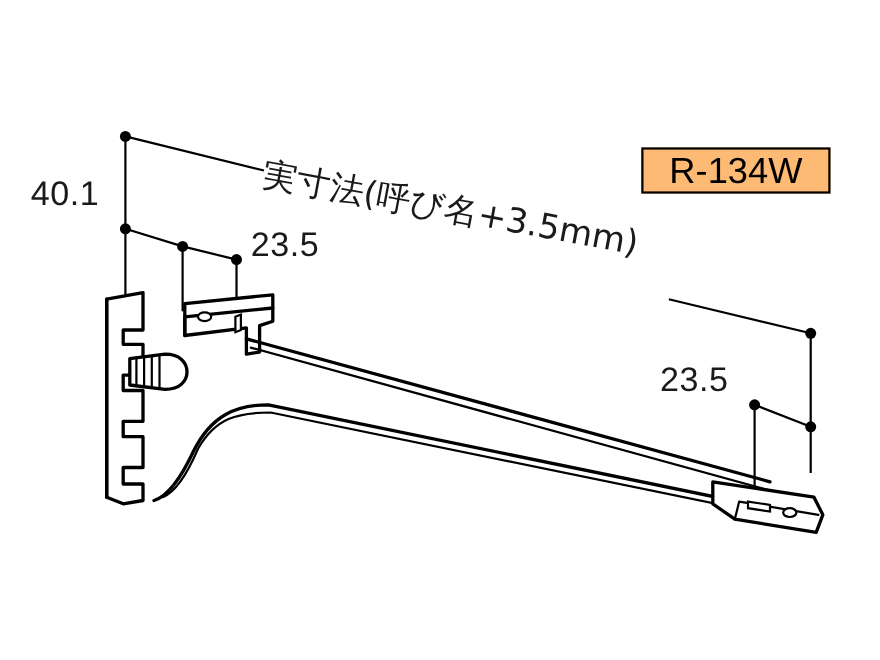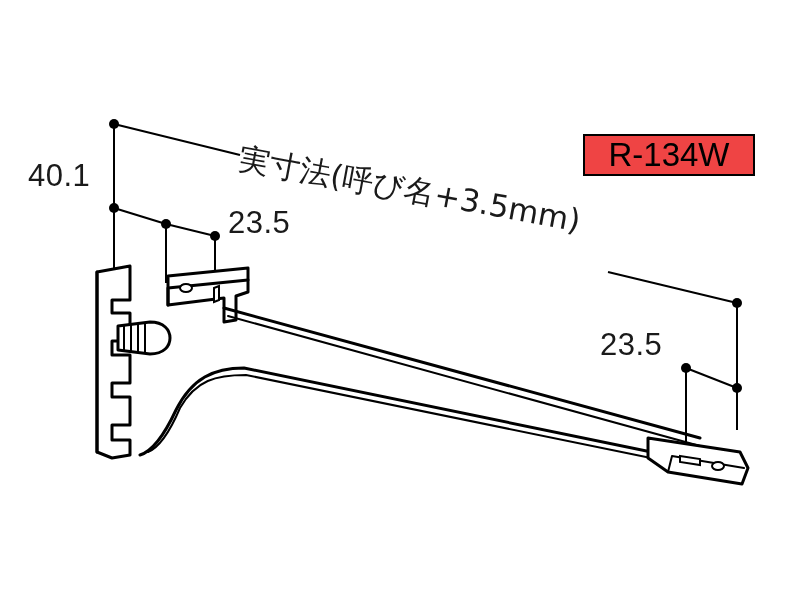"R-134W" #code-box { background: #ef4444 -> #fdba74 }
